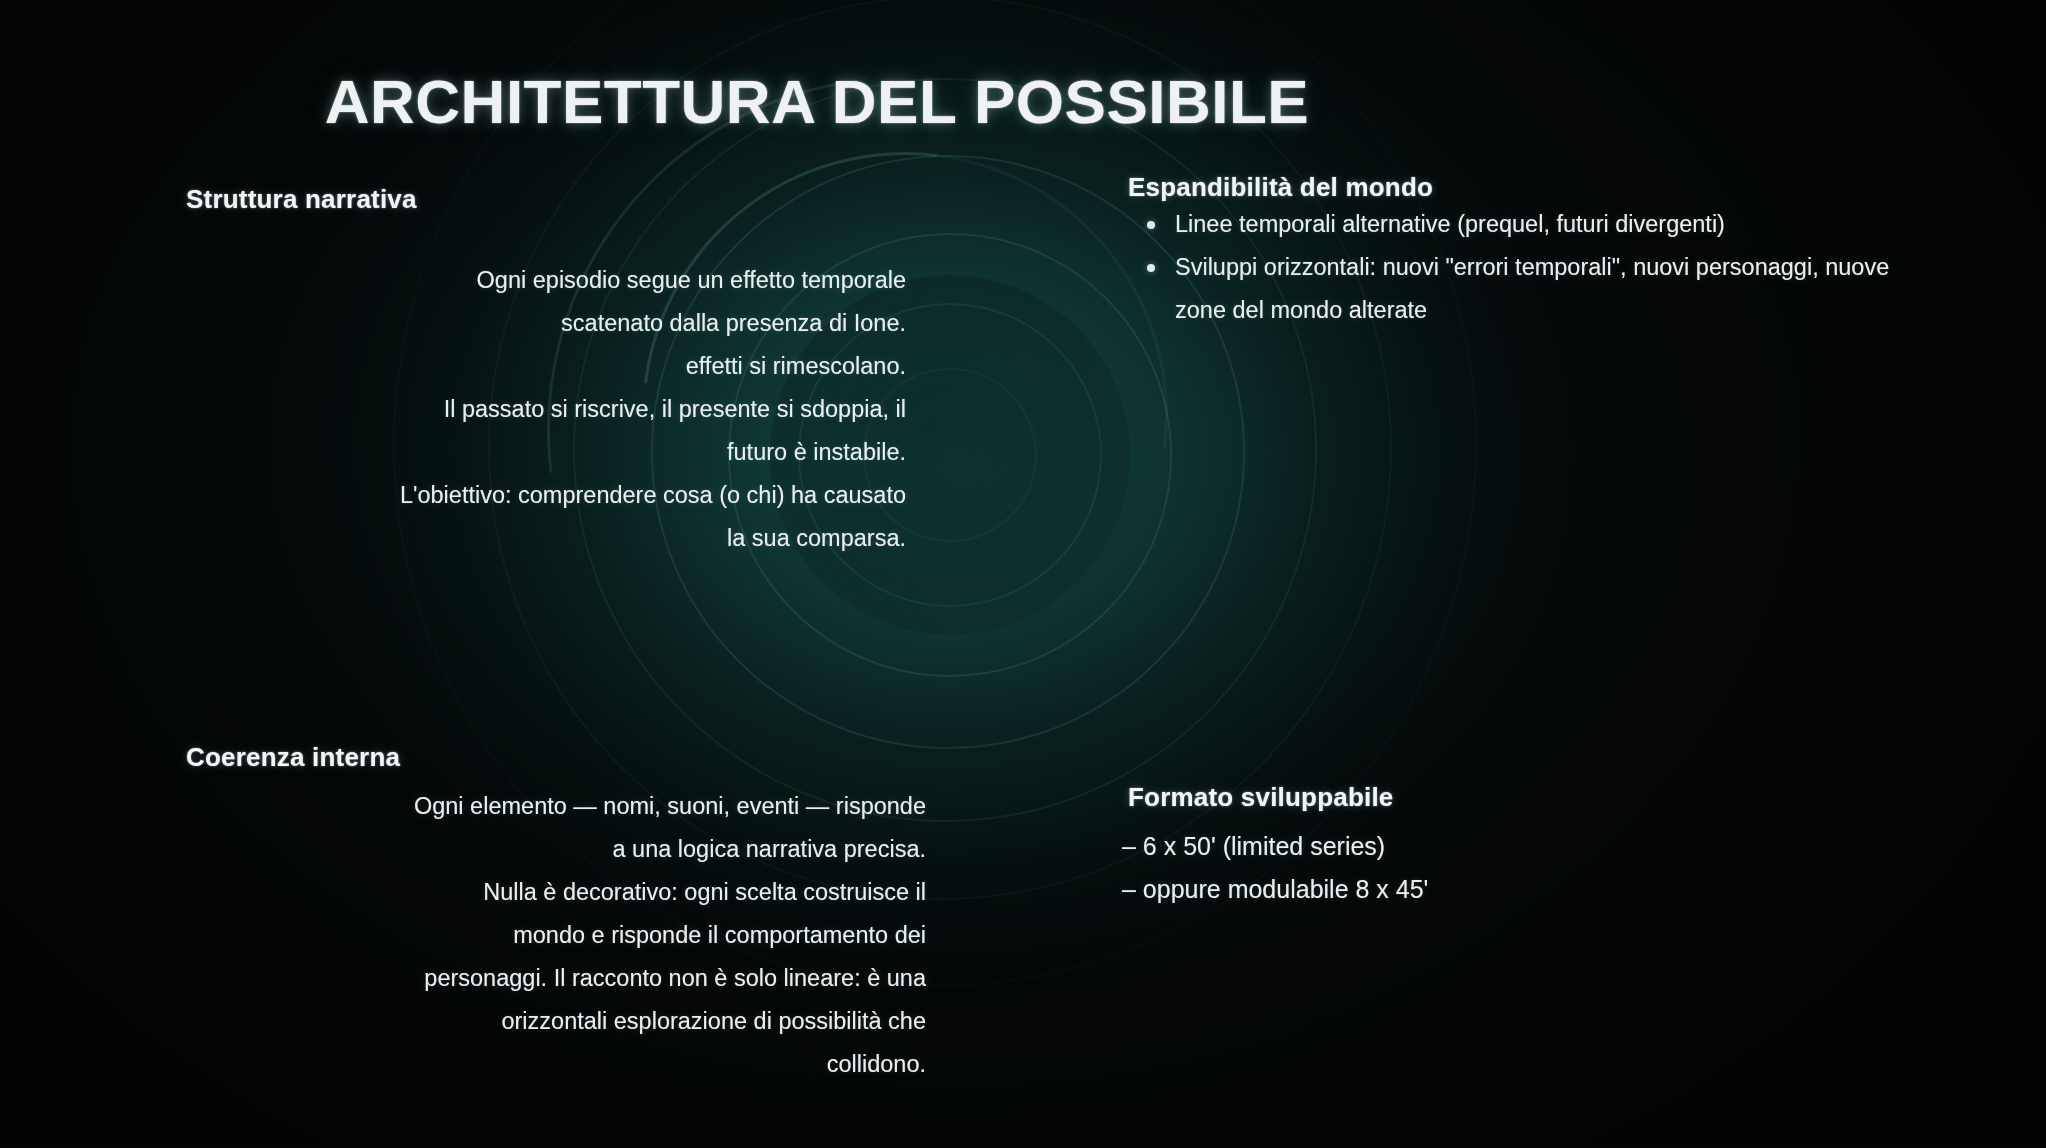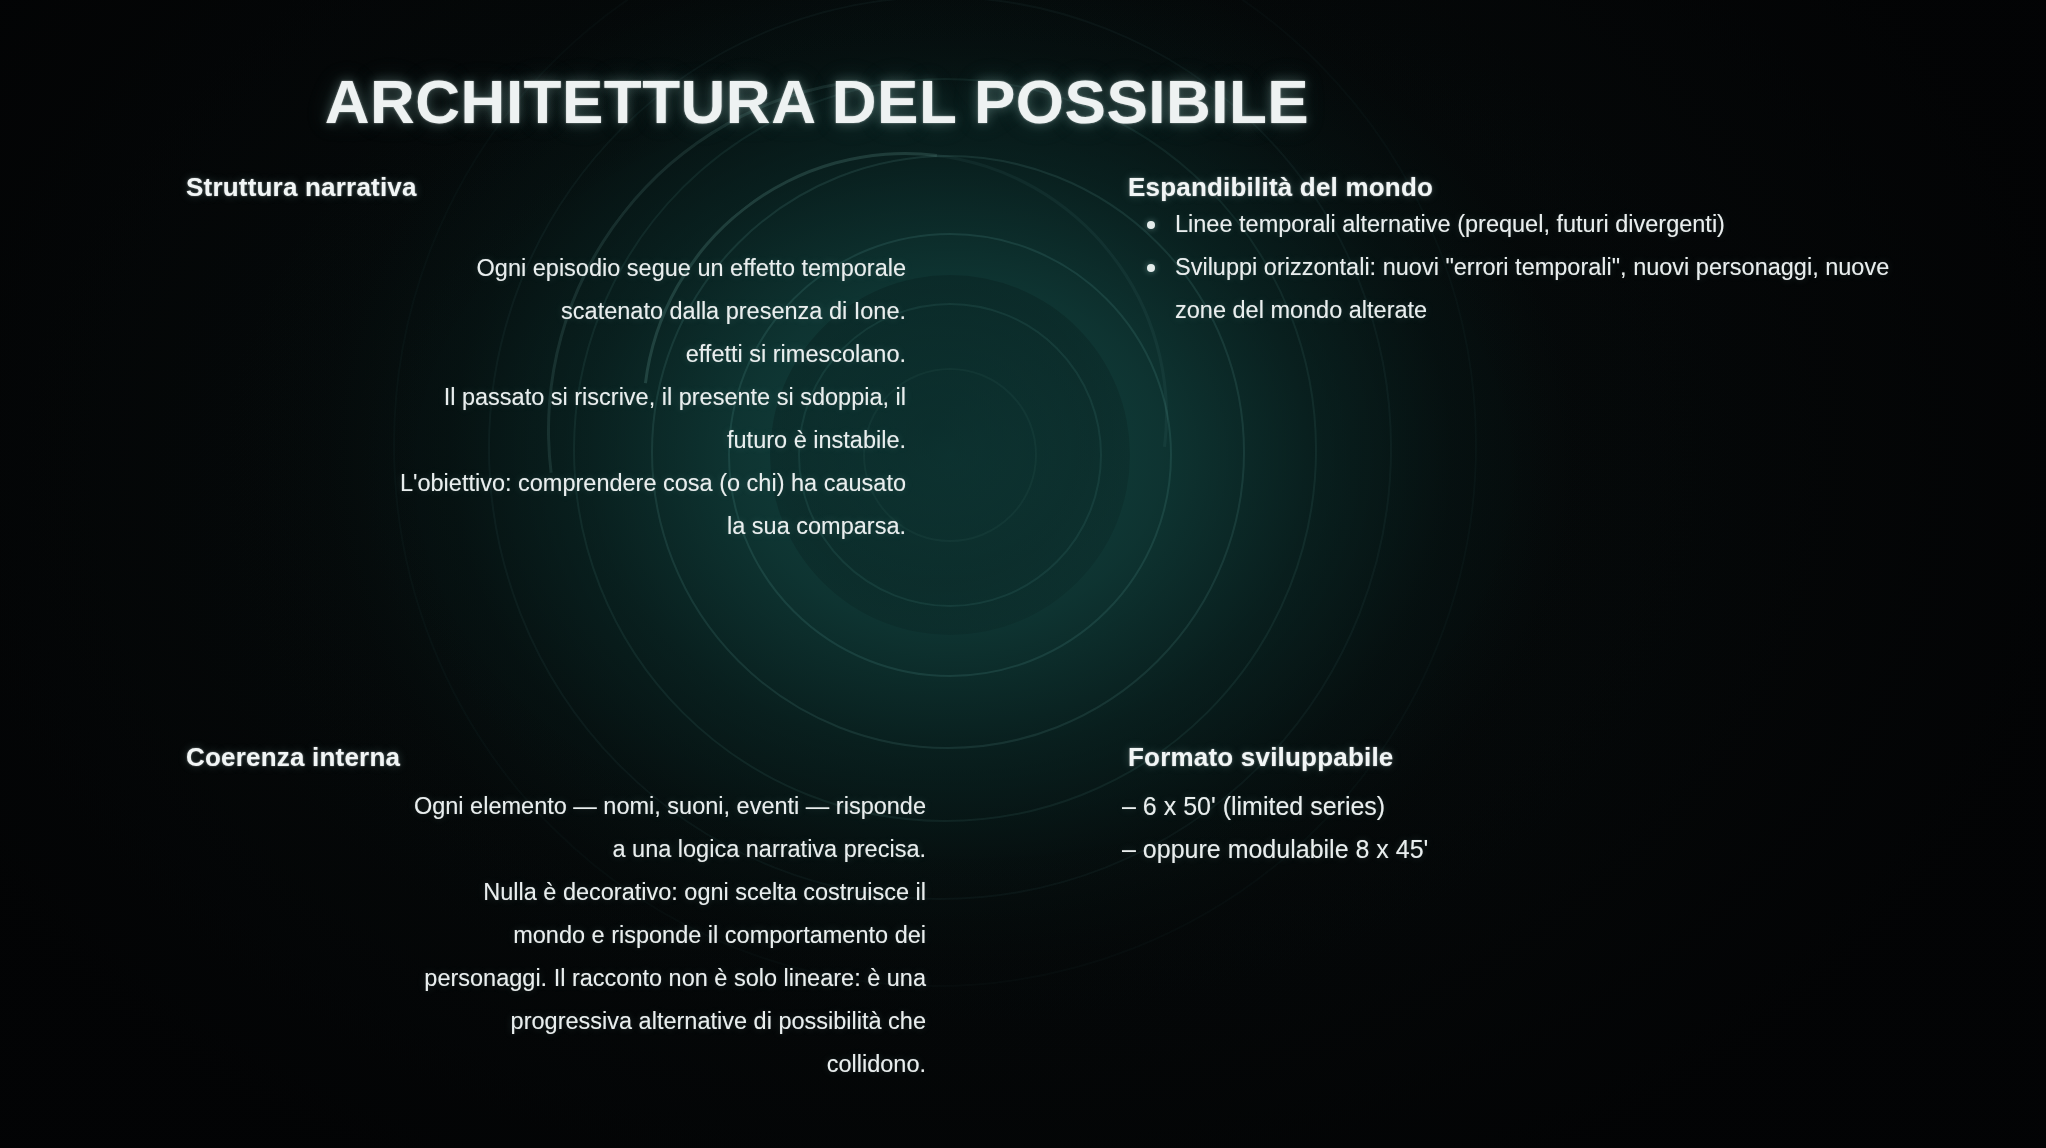"Struttura narrativa" div.block { top: 172px -> 184px }
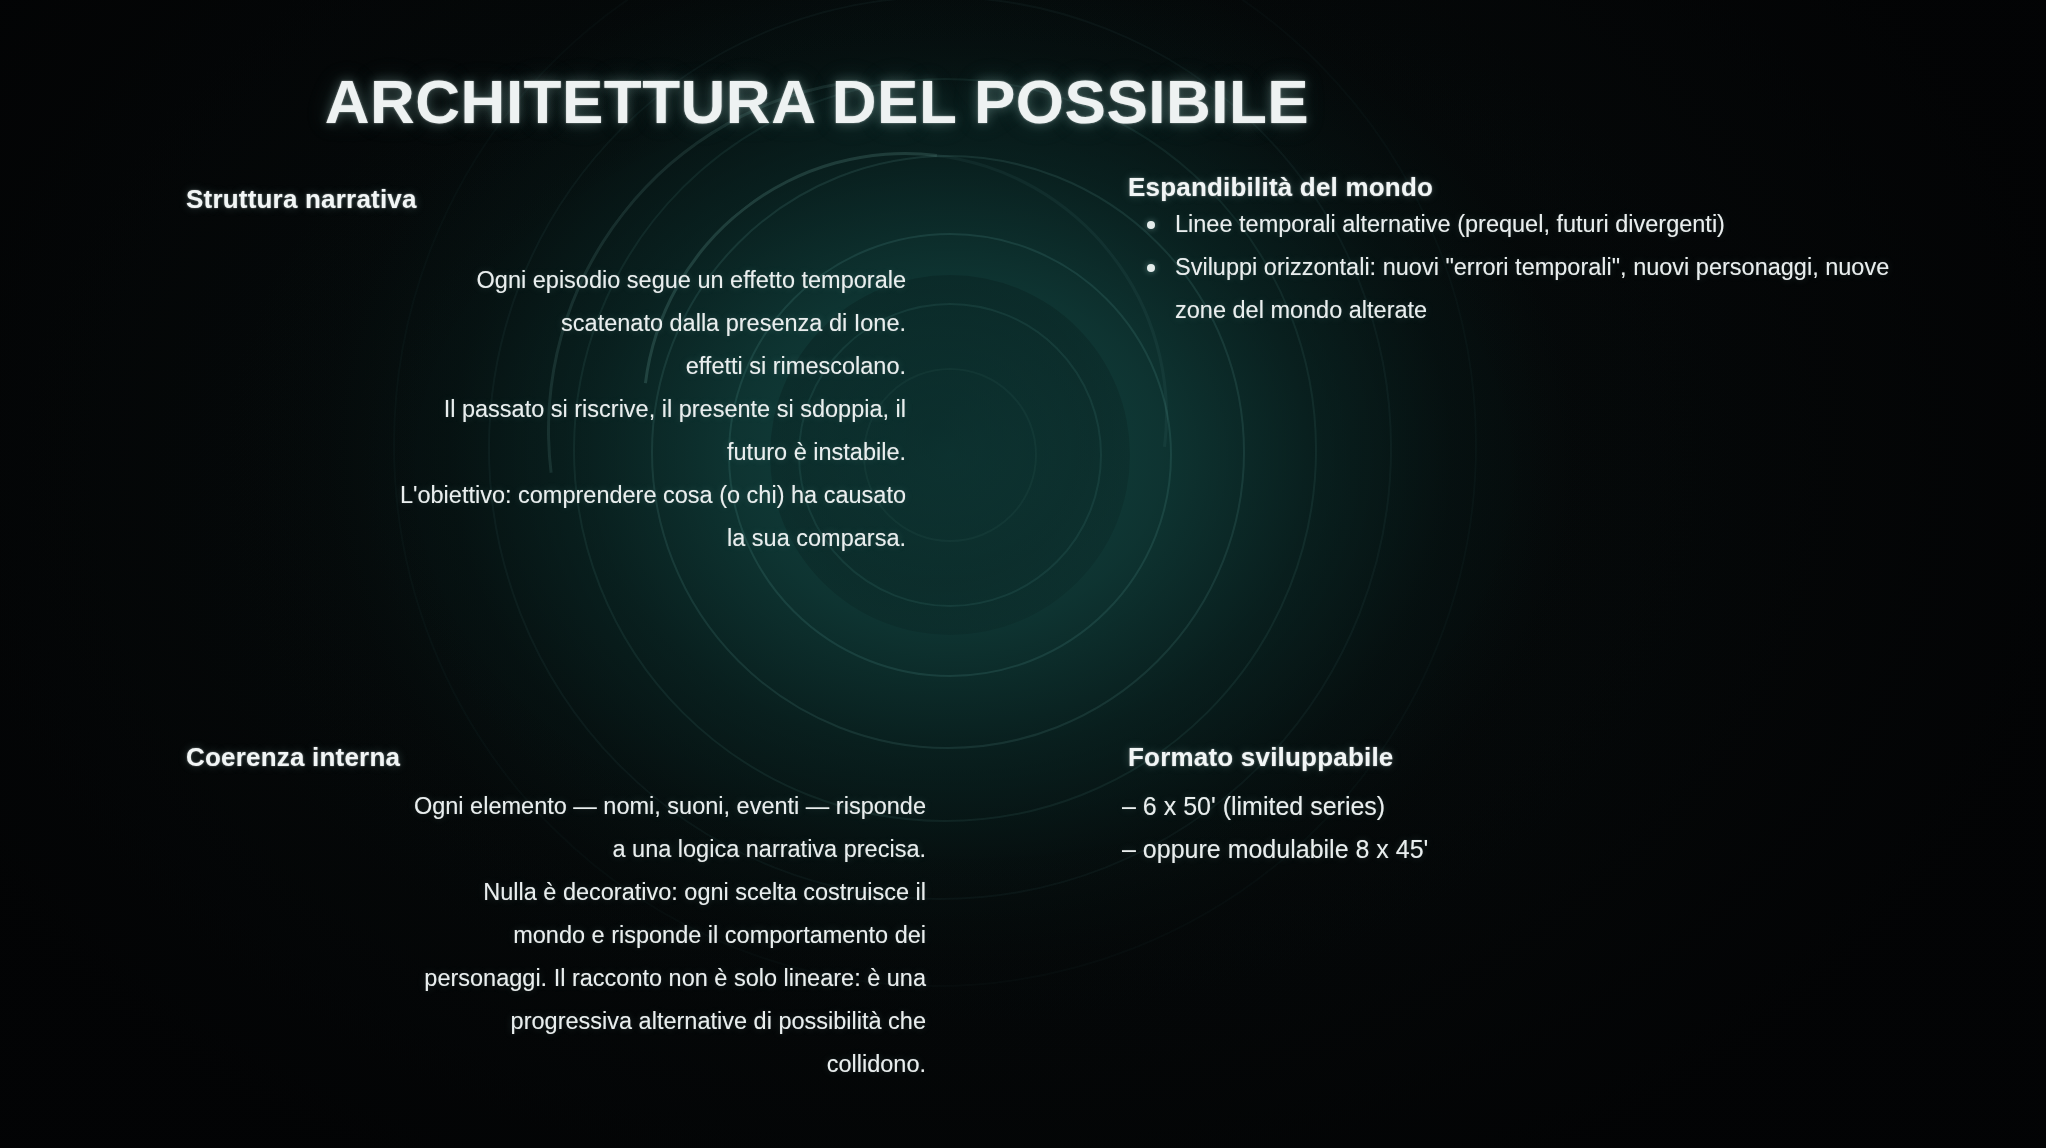"Formato sviluppabile" div.block { top: 742px -> 782px }
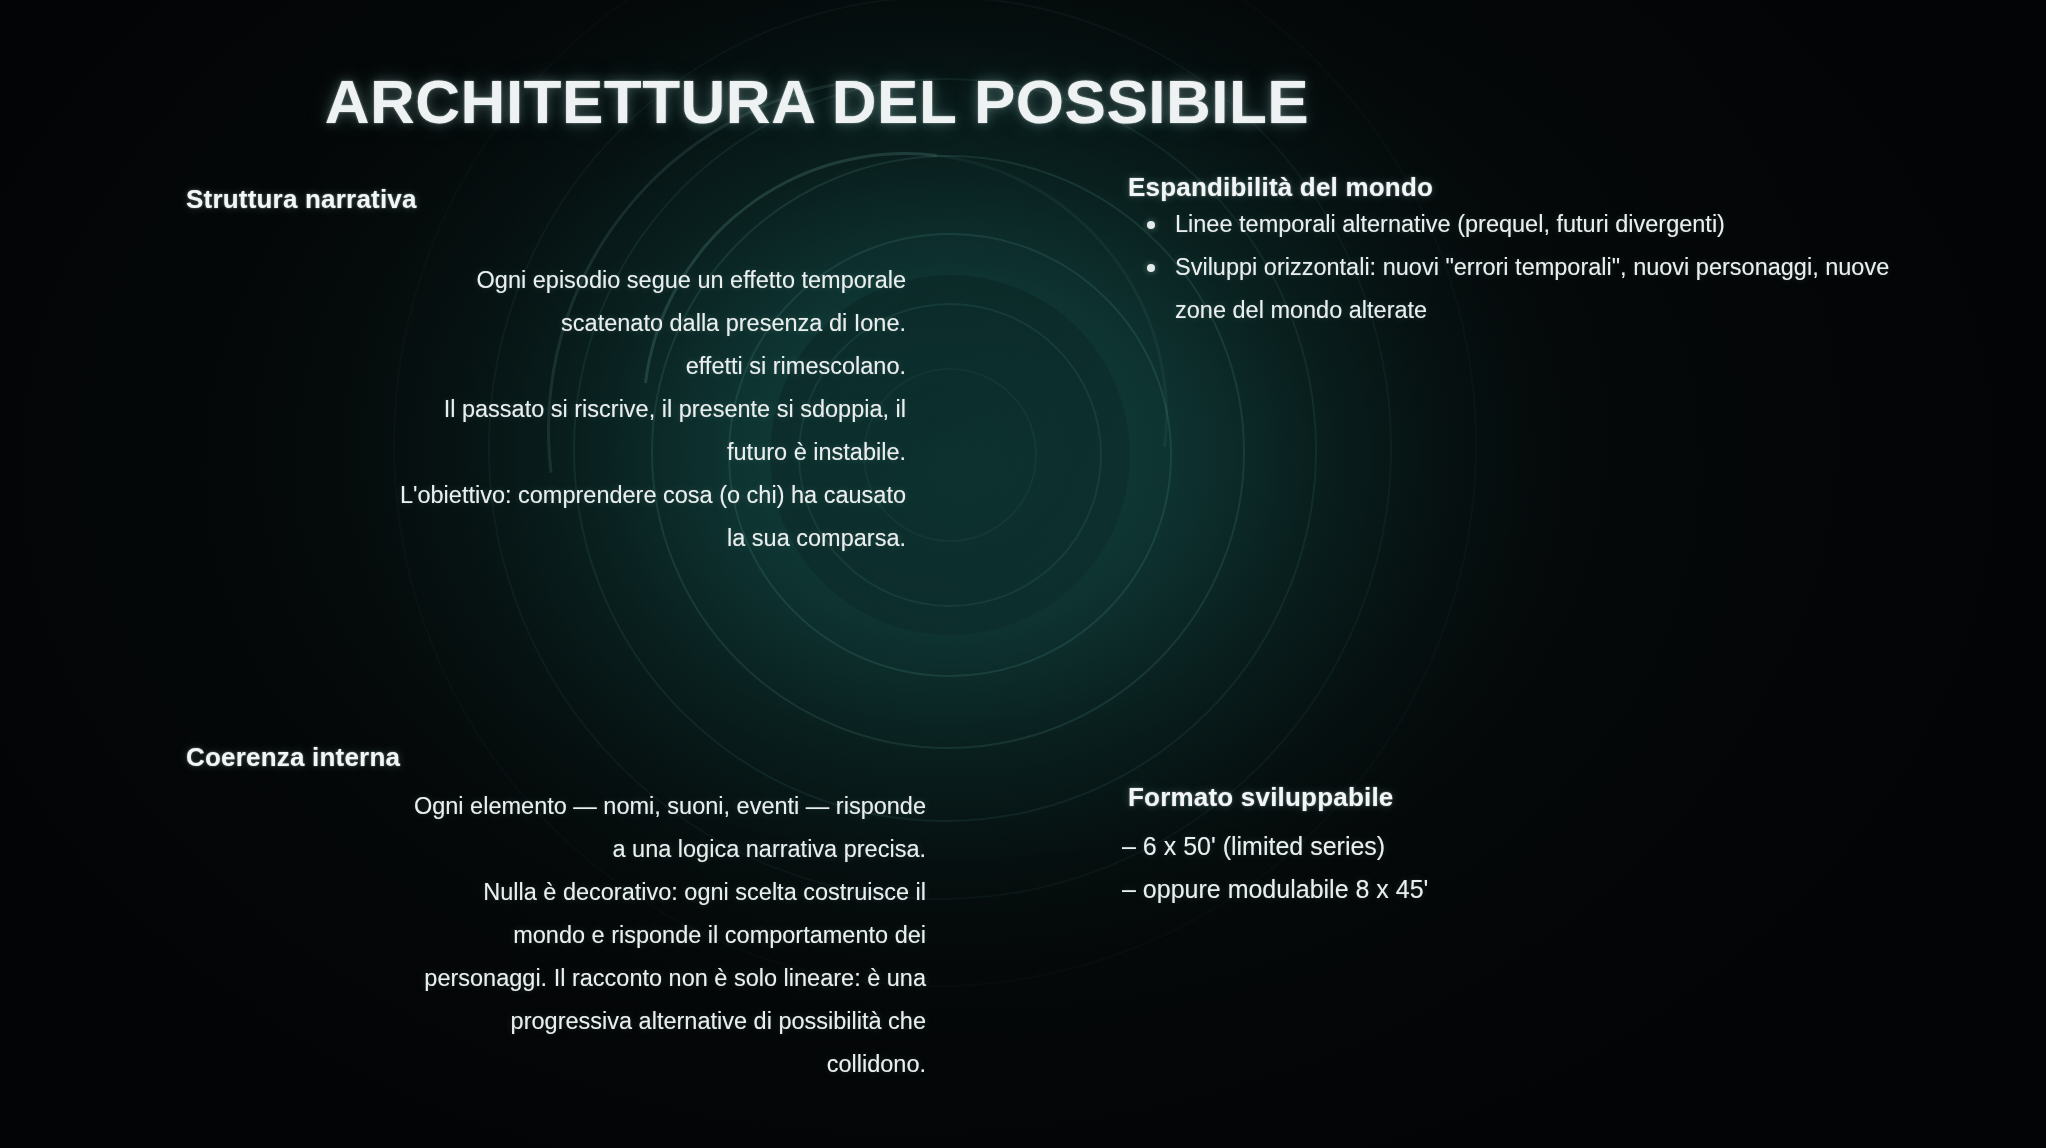"progressiva alternative di possibilità" p { text: progressiva alternative -> orizzontali esplorazione }
